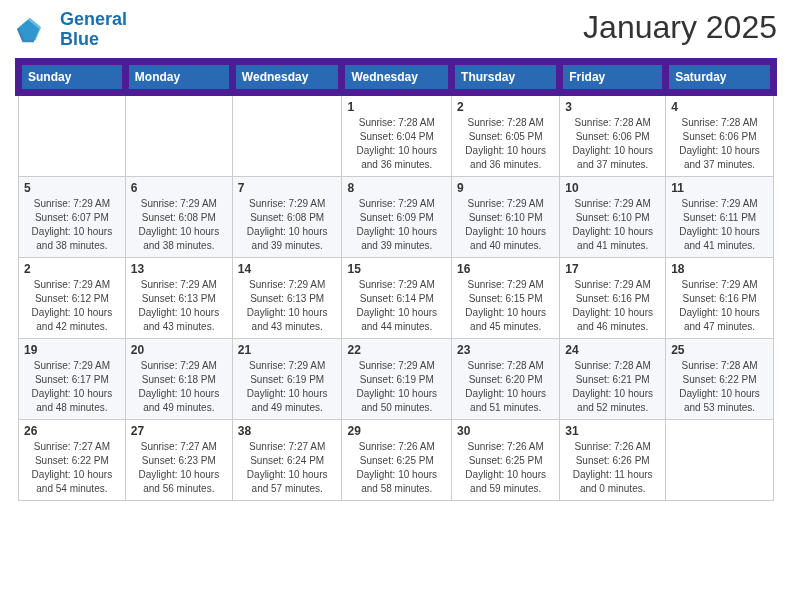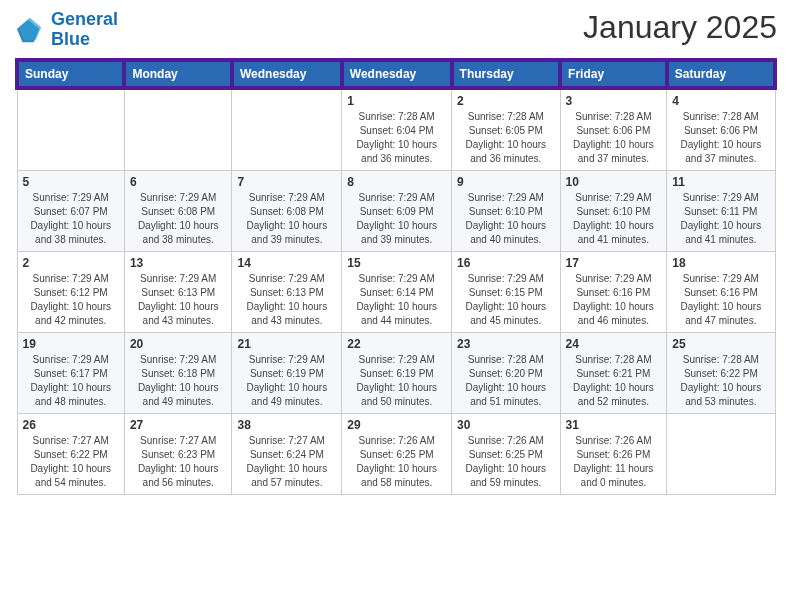"General" .logo { gap: 8px -> 17px }
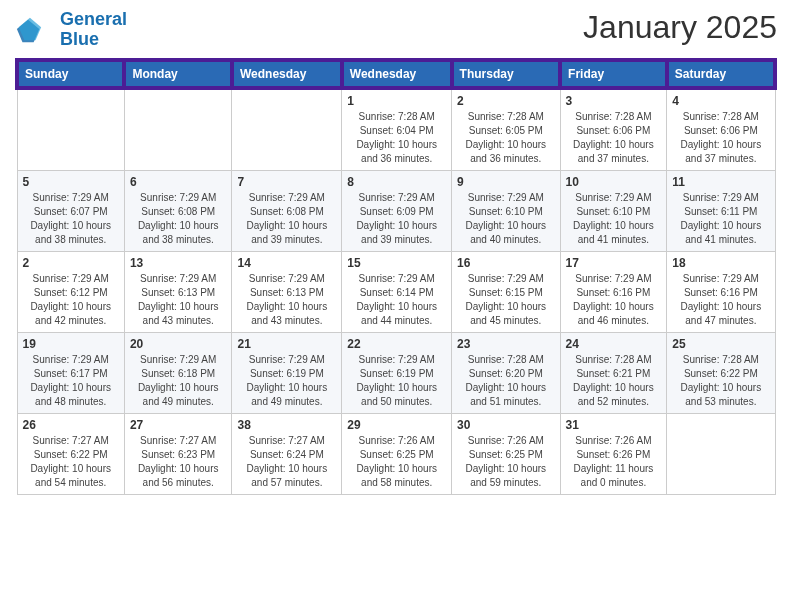"Sunday" .calendar th { border: 4px solid #4c1d95 -> 7px solid #4c1d95 }
